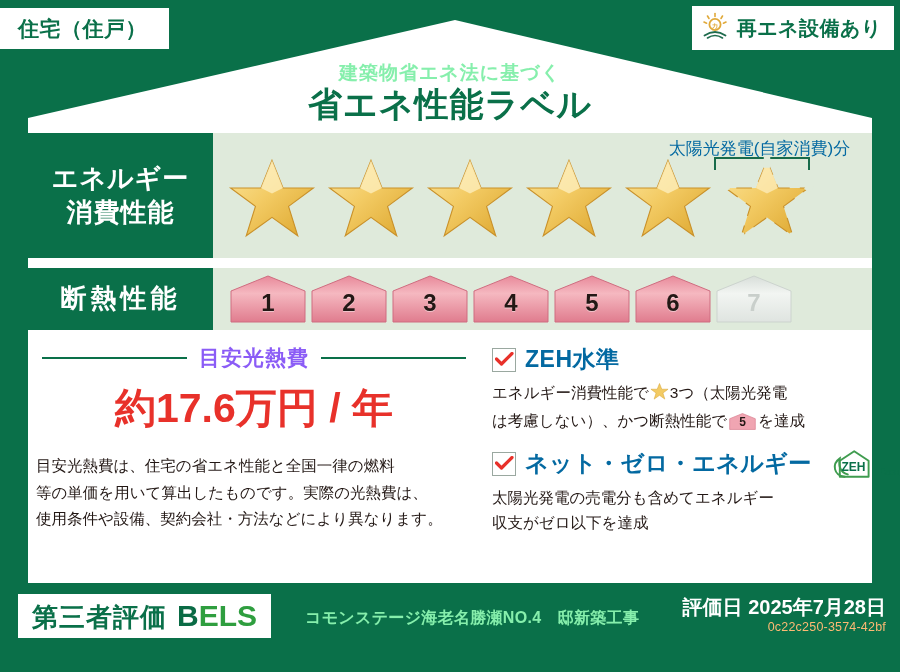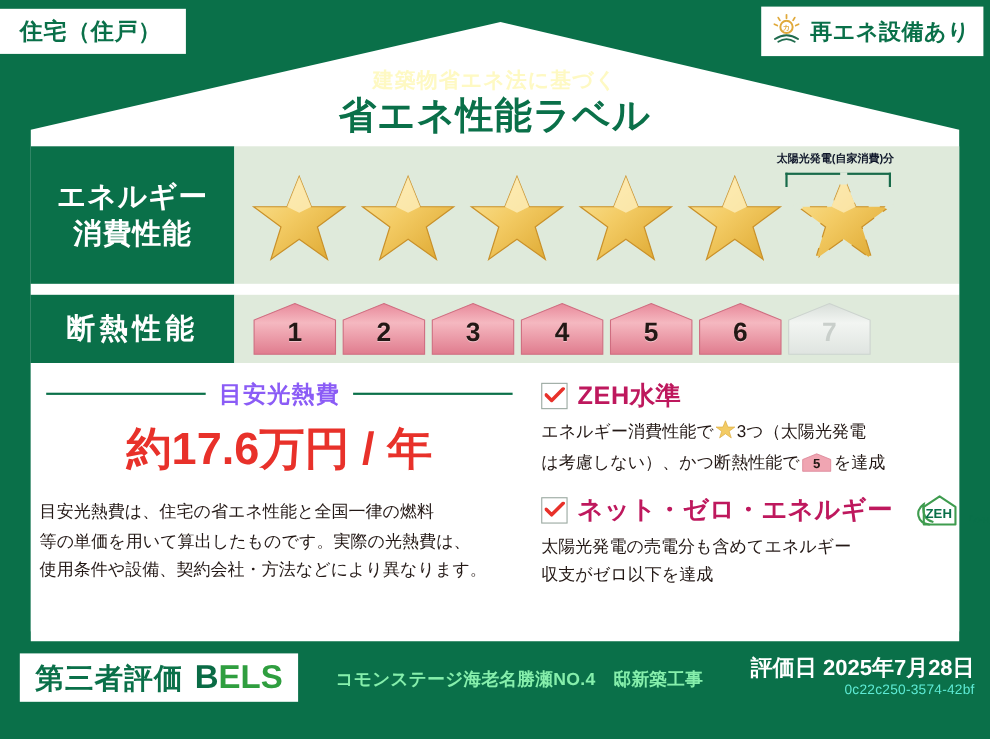"建築物省エネ法に基づく" .title-sub { color: #fef9c3 -> #86efac }
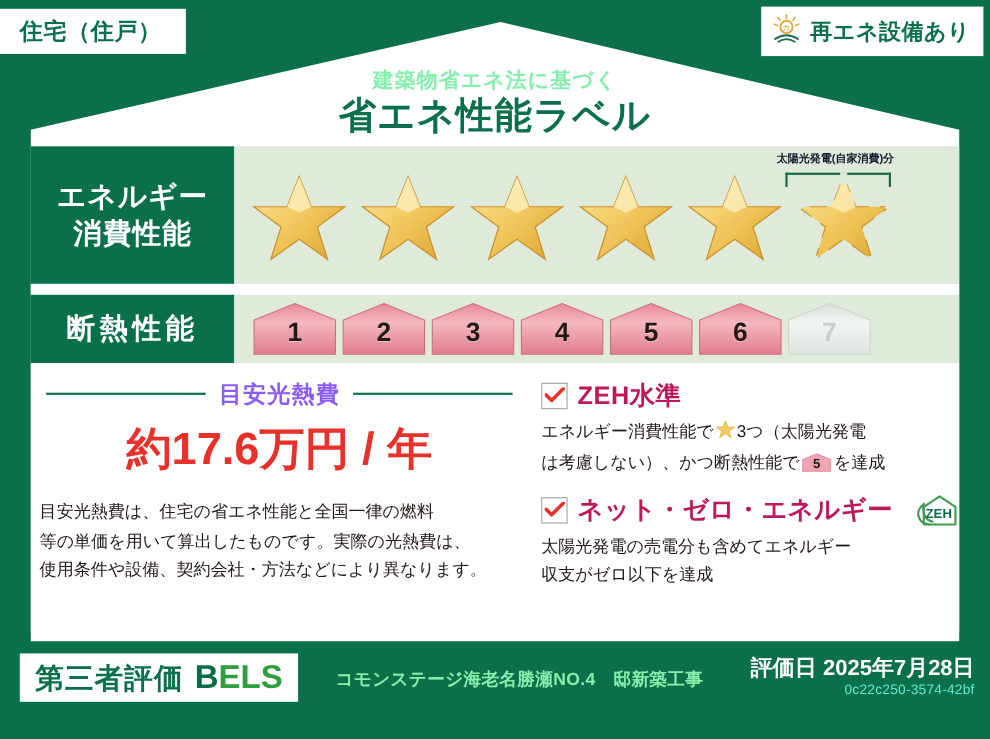"太陽光発電(自家消費)分" .solar-note .cap { color: #0f172a -> #0369a1; font-size: 10px -> 17px; font-weight: bold -> normal }
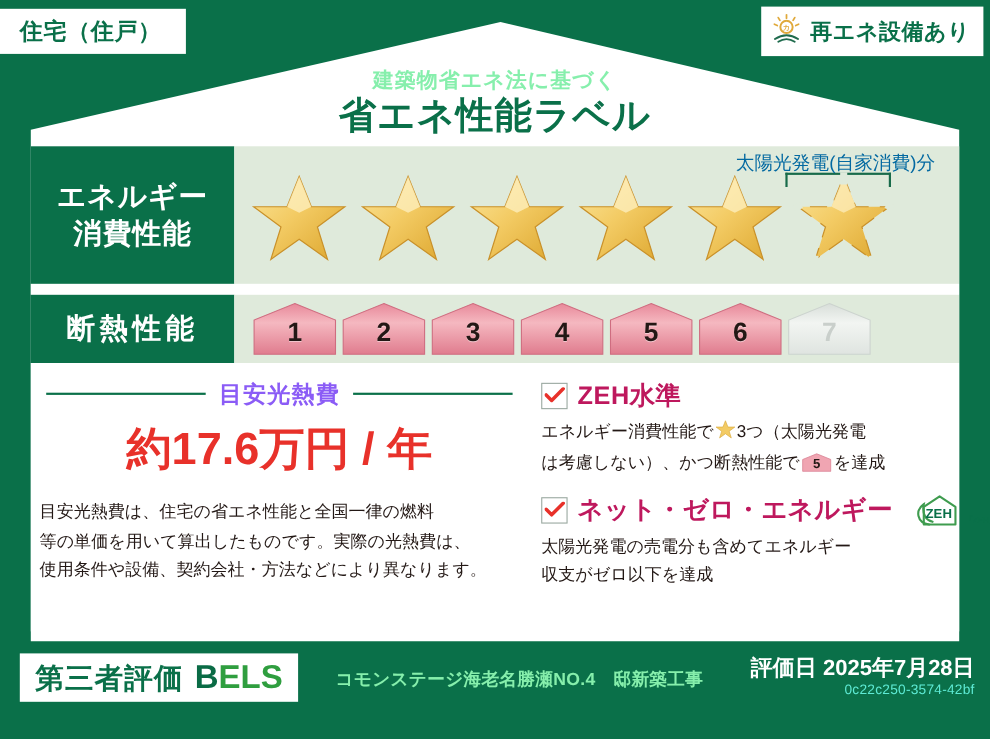"ZEH水準" .zeh-title { color: #be185d -> #0369a1 }
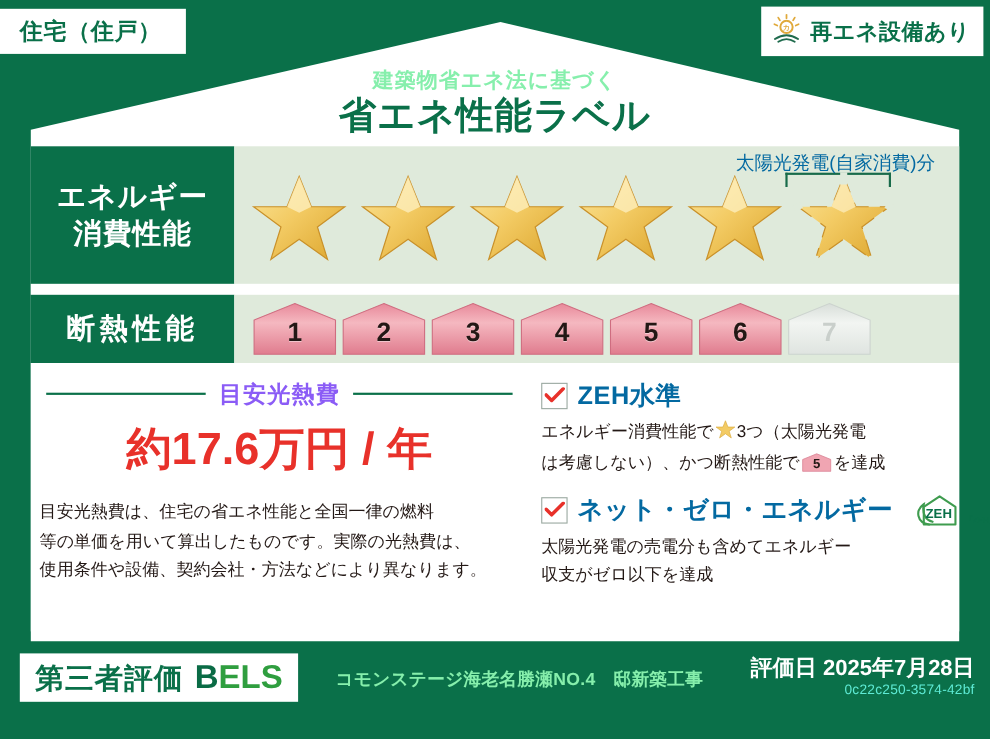"0c22c250-3574-42bf" .eval-id { color: #5eead4 -> #fdba74 }
